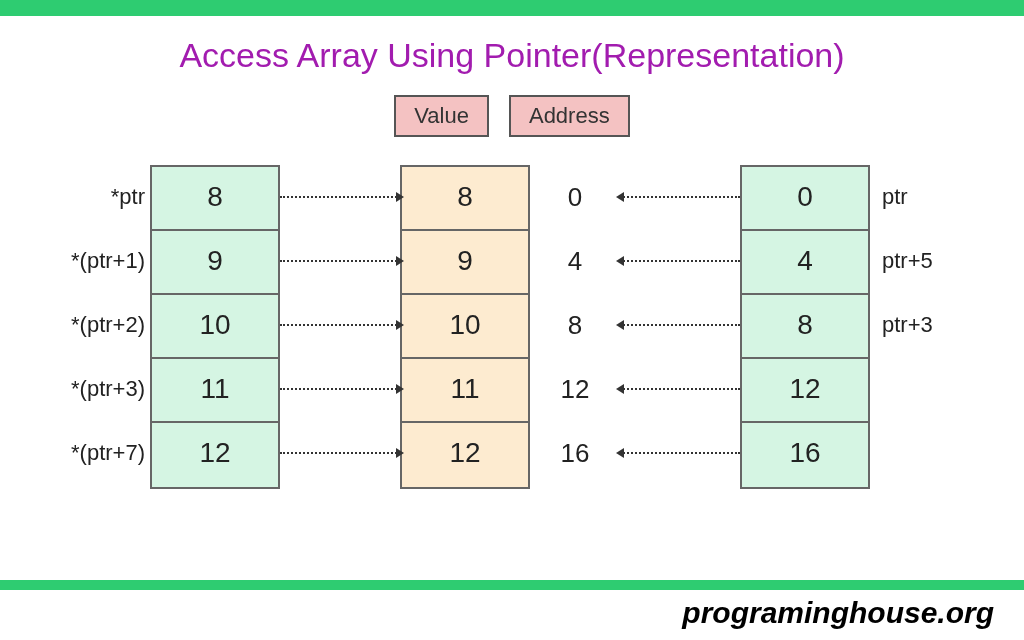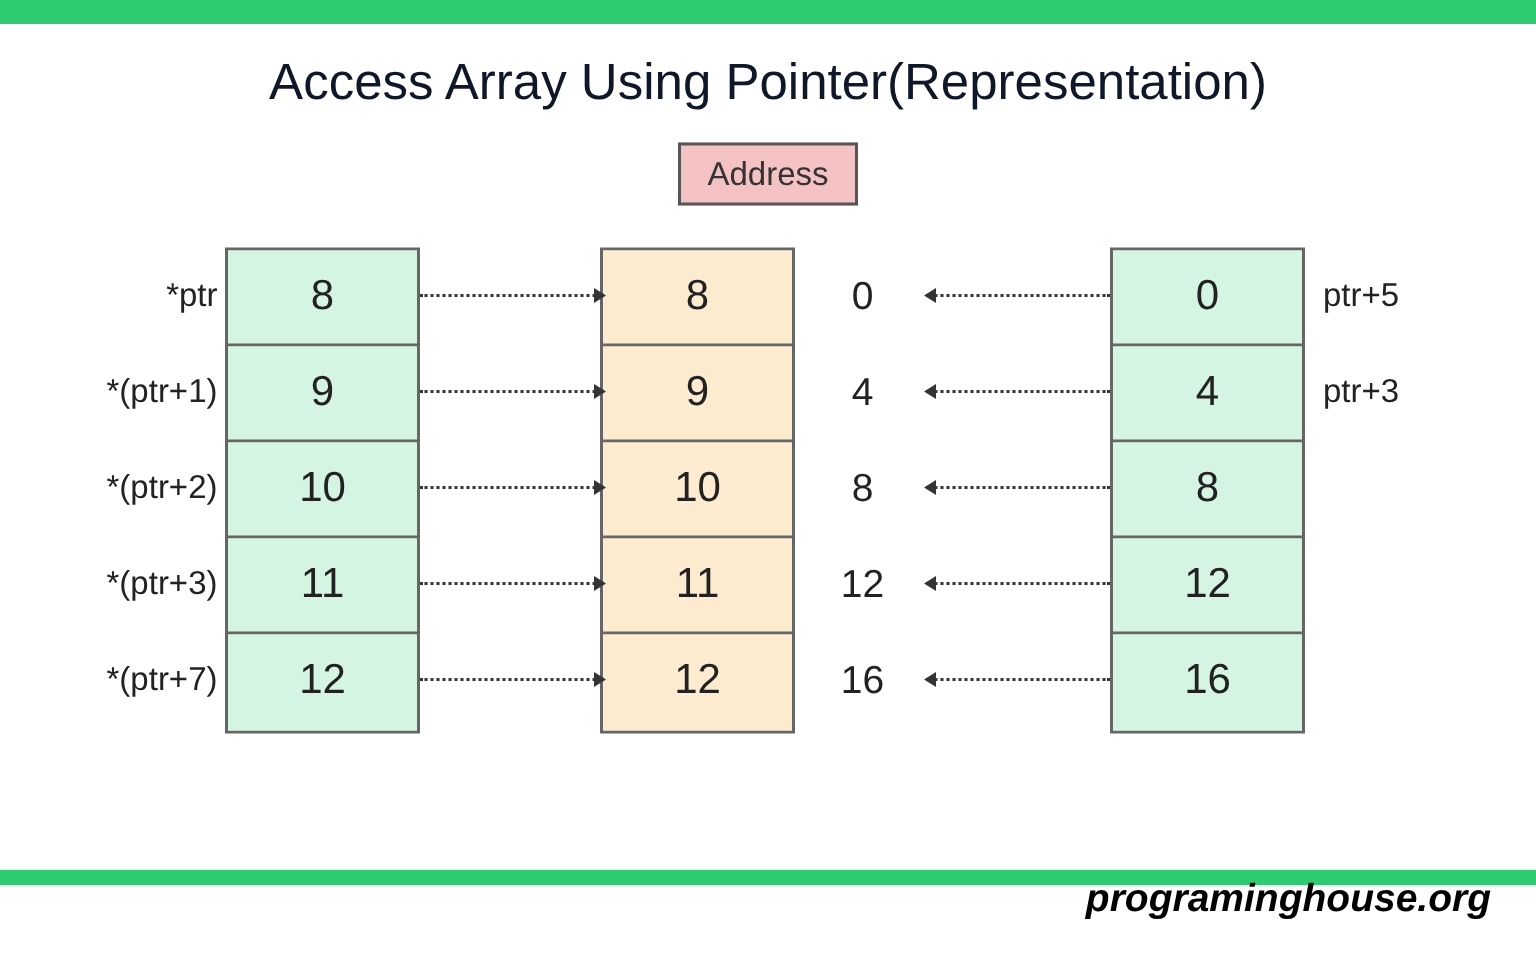"Access Array Using" .title { color: #0f172a -> #a21caf }
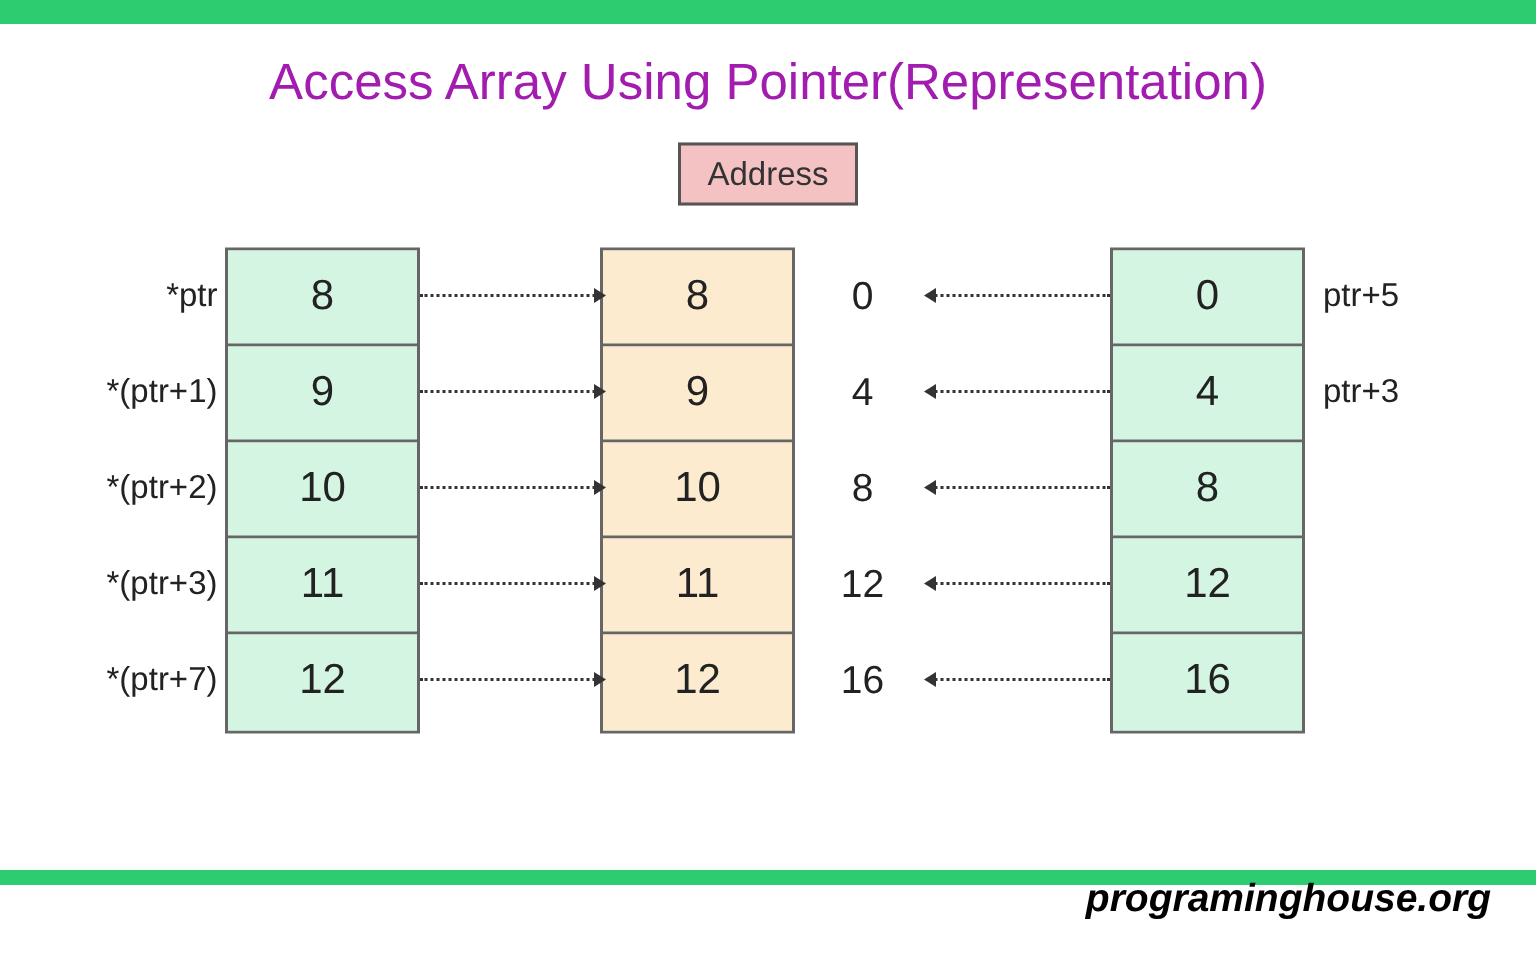"Value" div.legend-box { html: none -> <div>Value</div> }
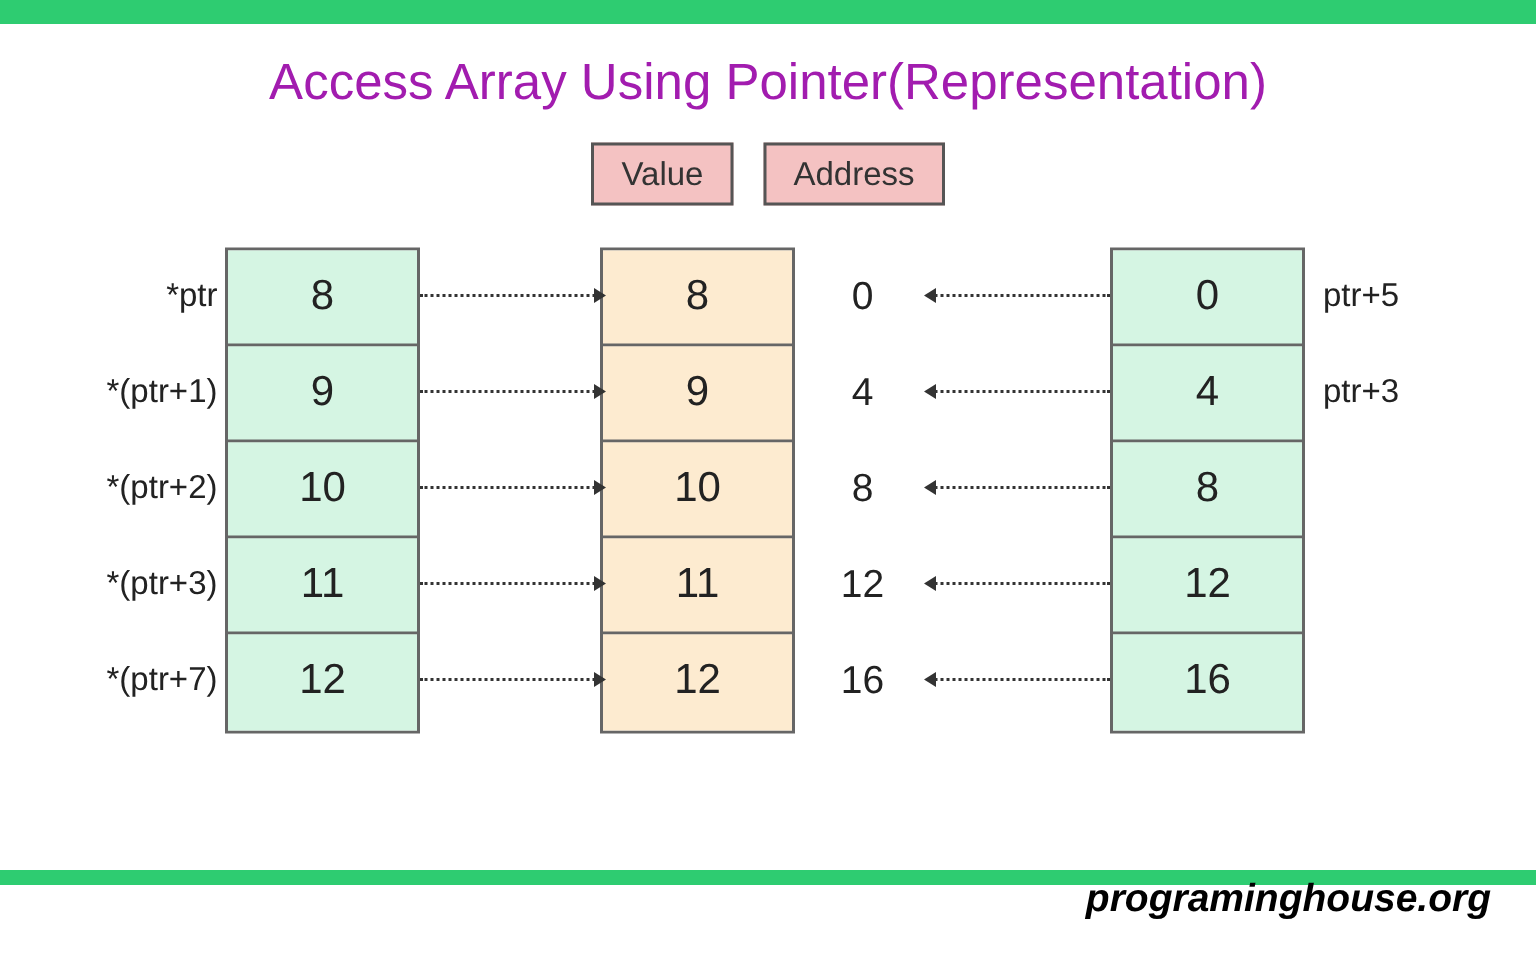"ptr" div.label-row { html: none -> <div>ptr</div> }
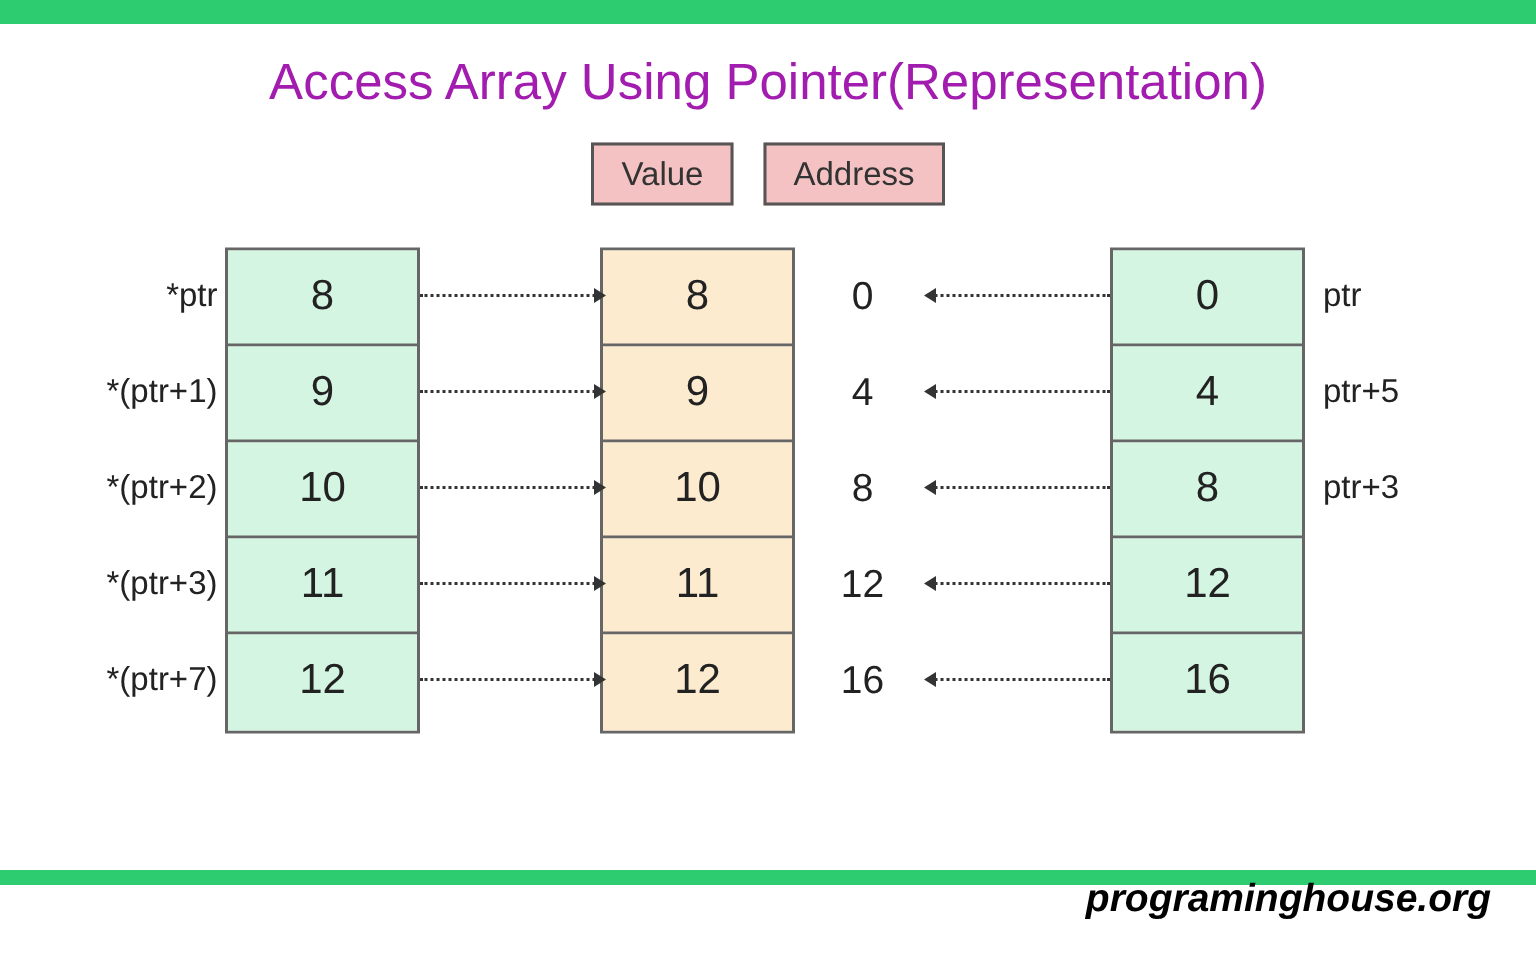"programinghouse.org" .footer-text { bottom: 26px -> 10px; font-size: 26px -> 30px }
